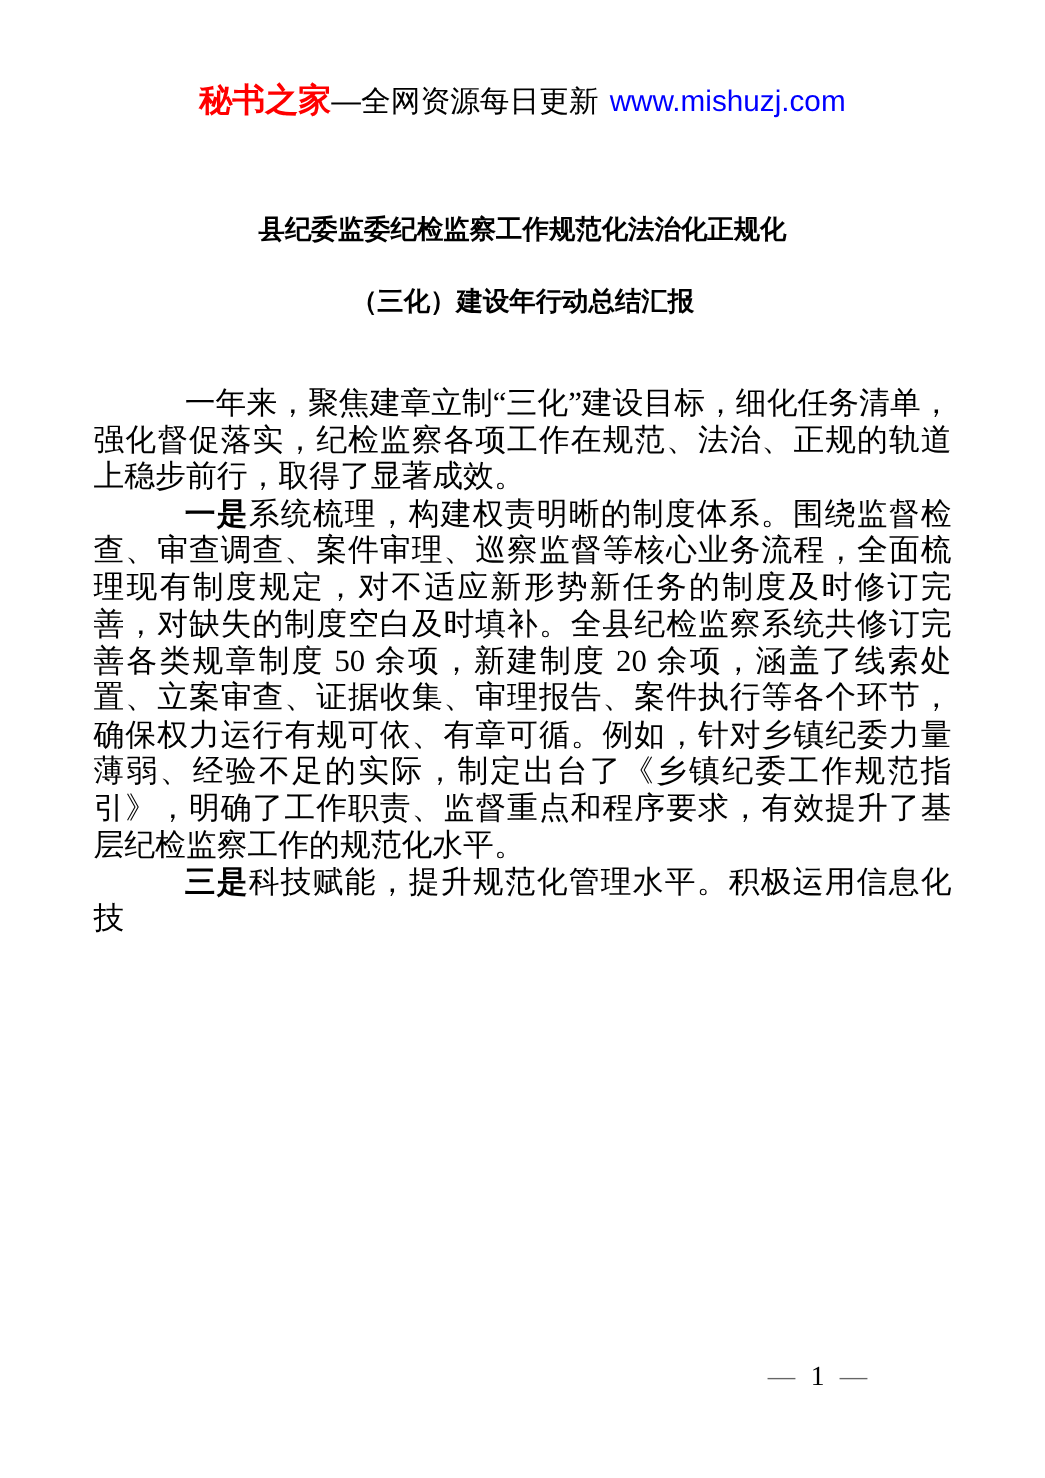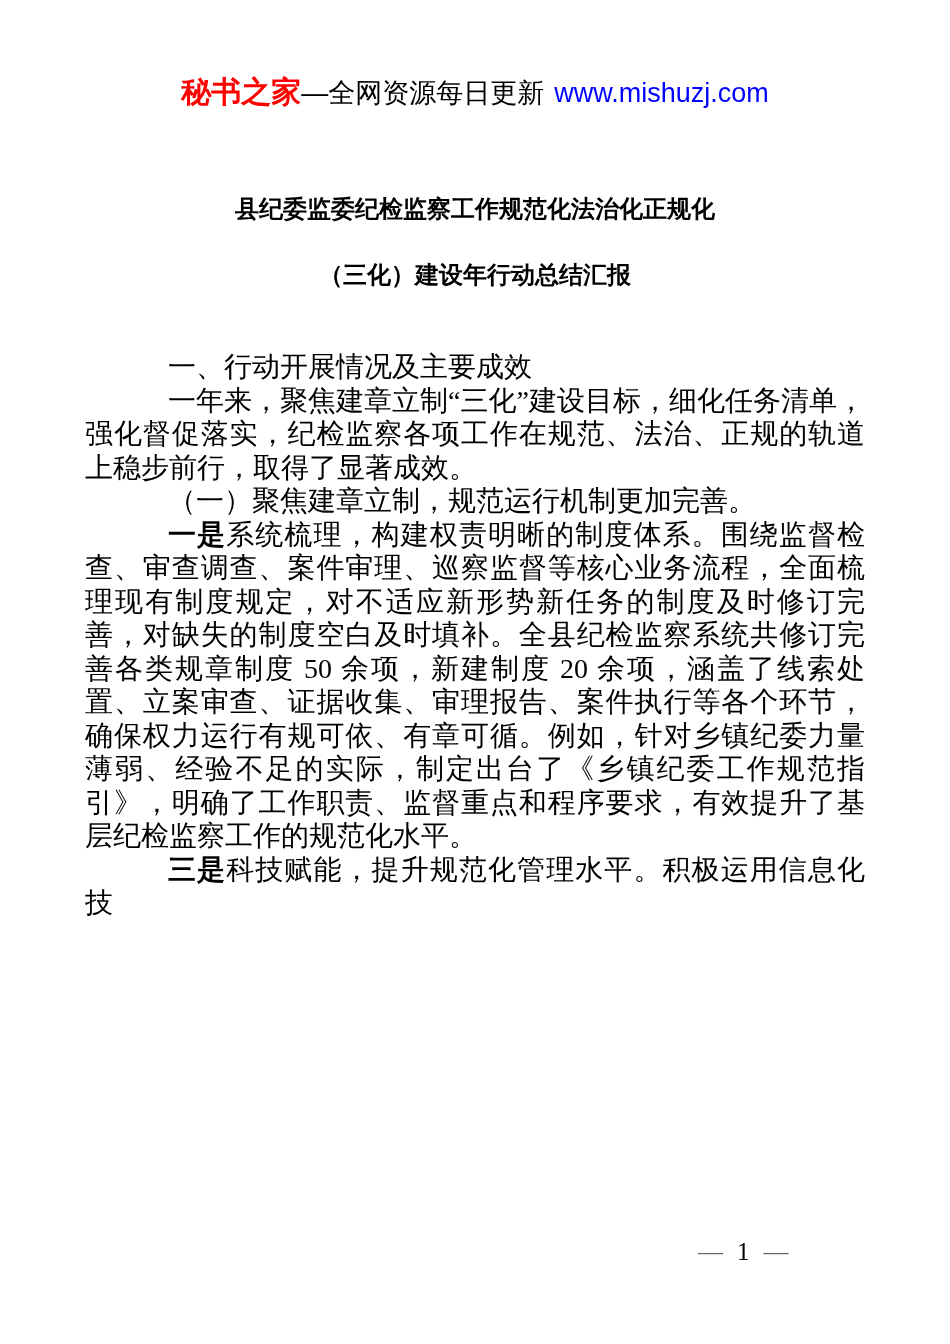"一、行动开展情况及主要成效" p.para { html: <p><span></span><span>一、行动开展情况及主要成效</span></p> -> none }
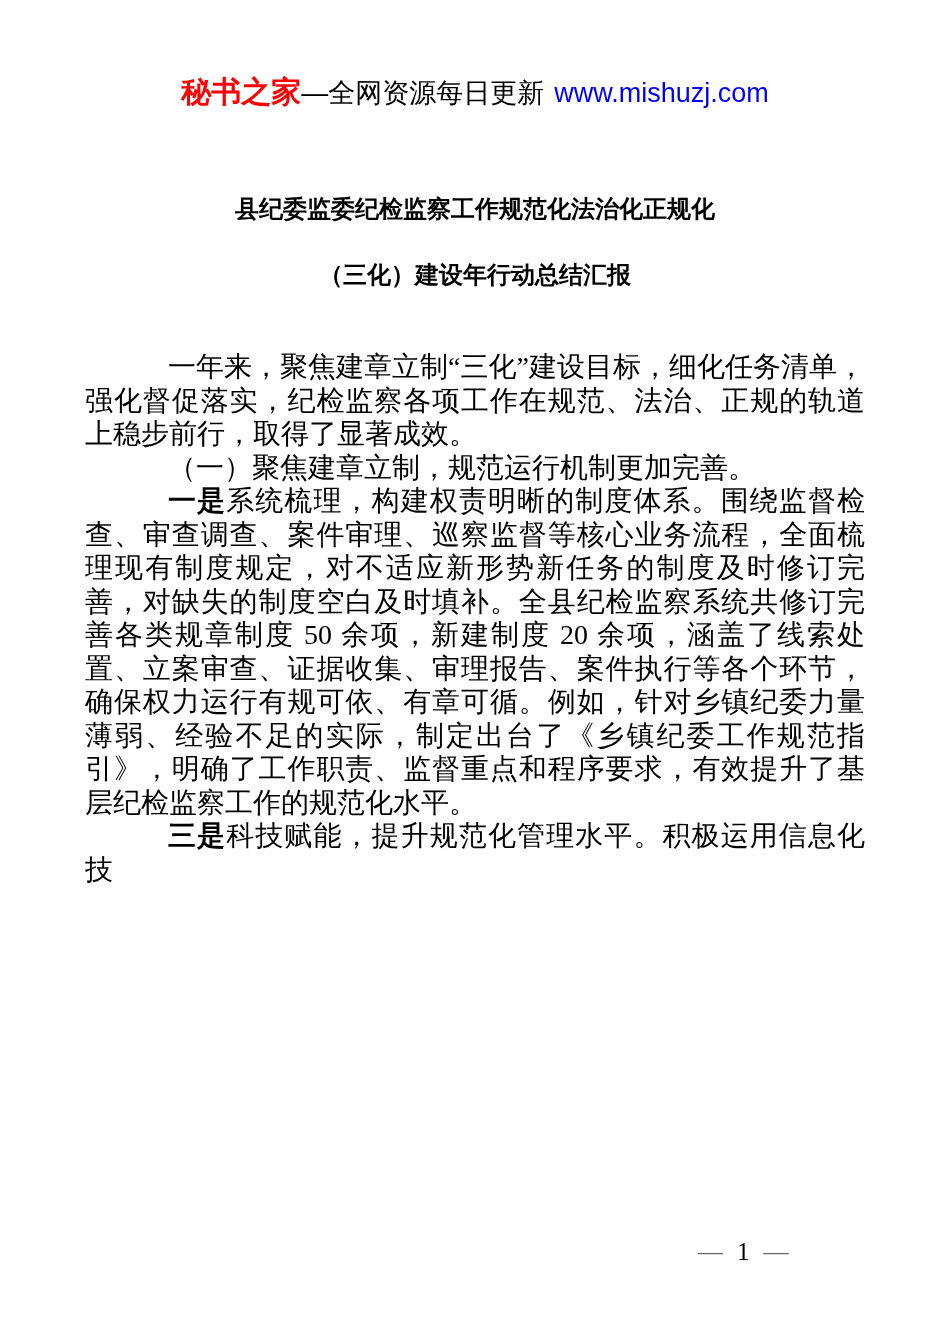"（一）聚焦建章立制，规范运行机制更加完善。" p.para { html: <p><span></span><span>（一）聚焦建章立制，规范运行机制更加完善。</span></p> -> none }
